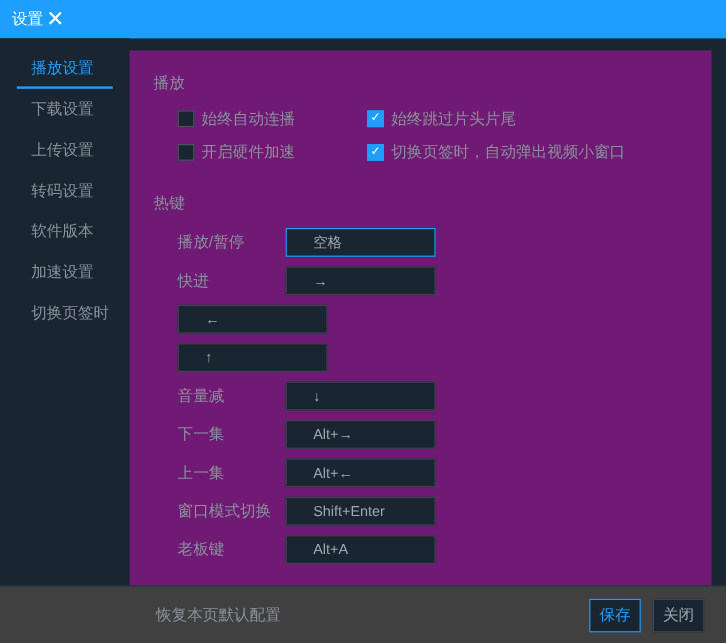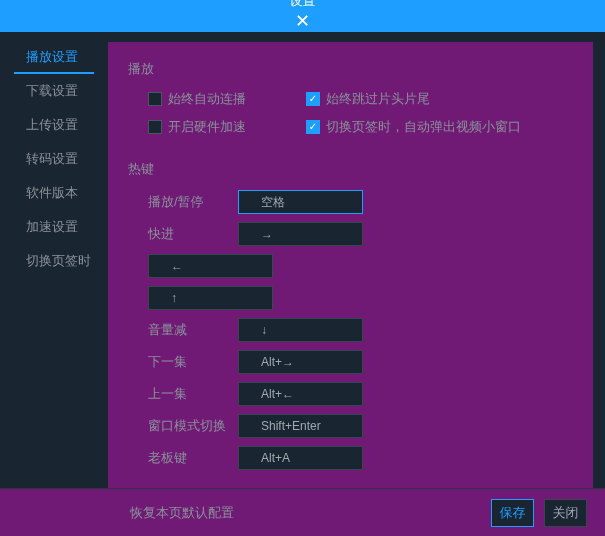"设置" .titlebar { flex-direction: column -> none; justify-content: flex-end -> flex-start }
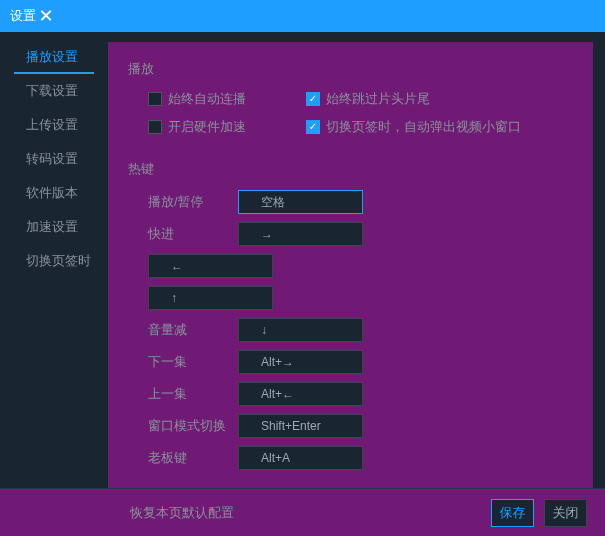"恢复本页默认配置" .footer { background: #701a75 -> #404040 }
